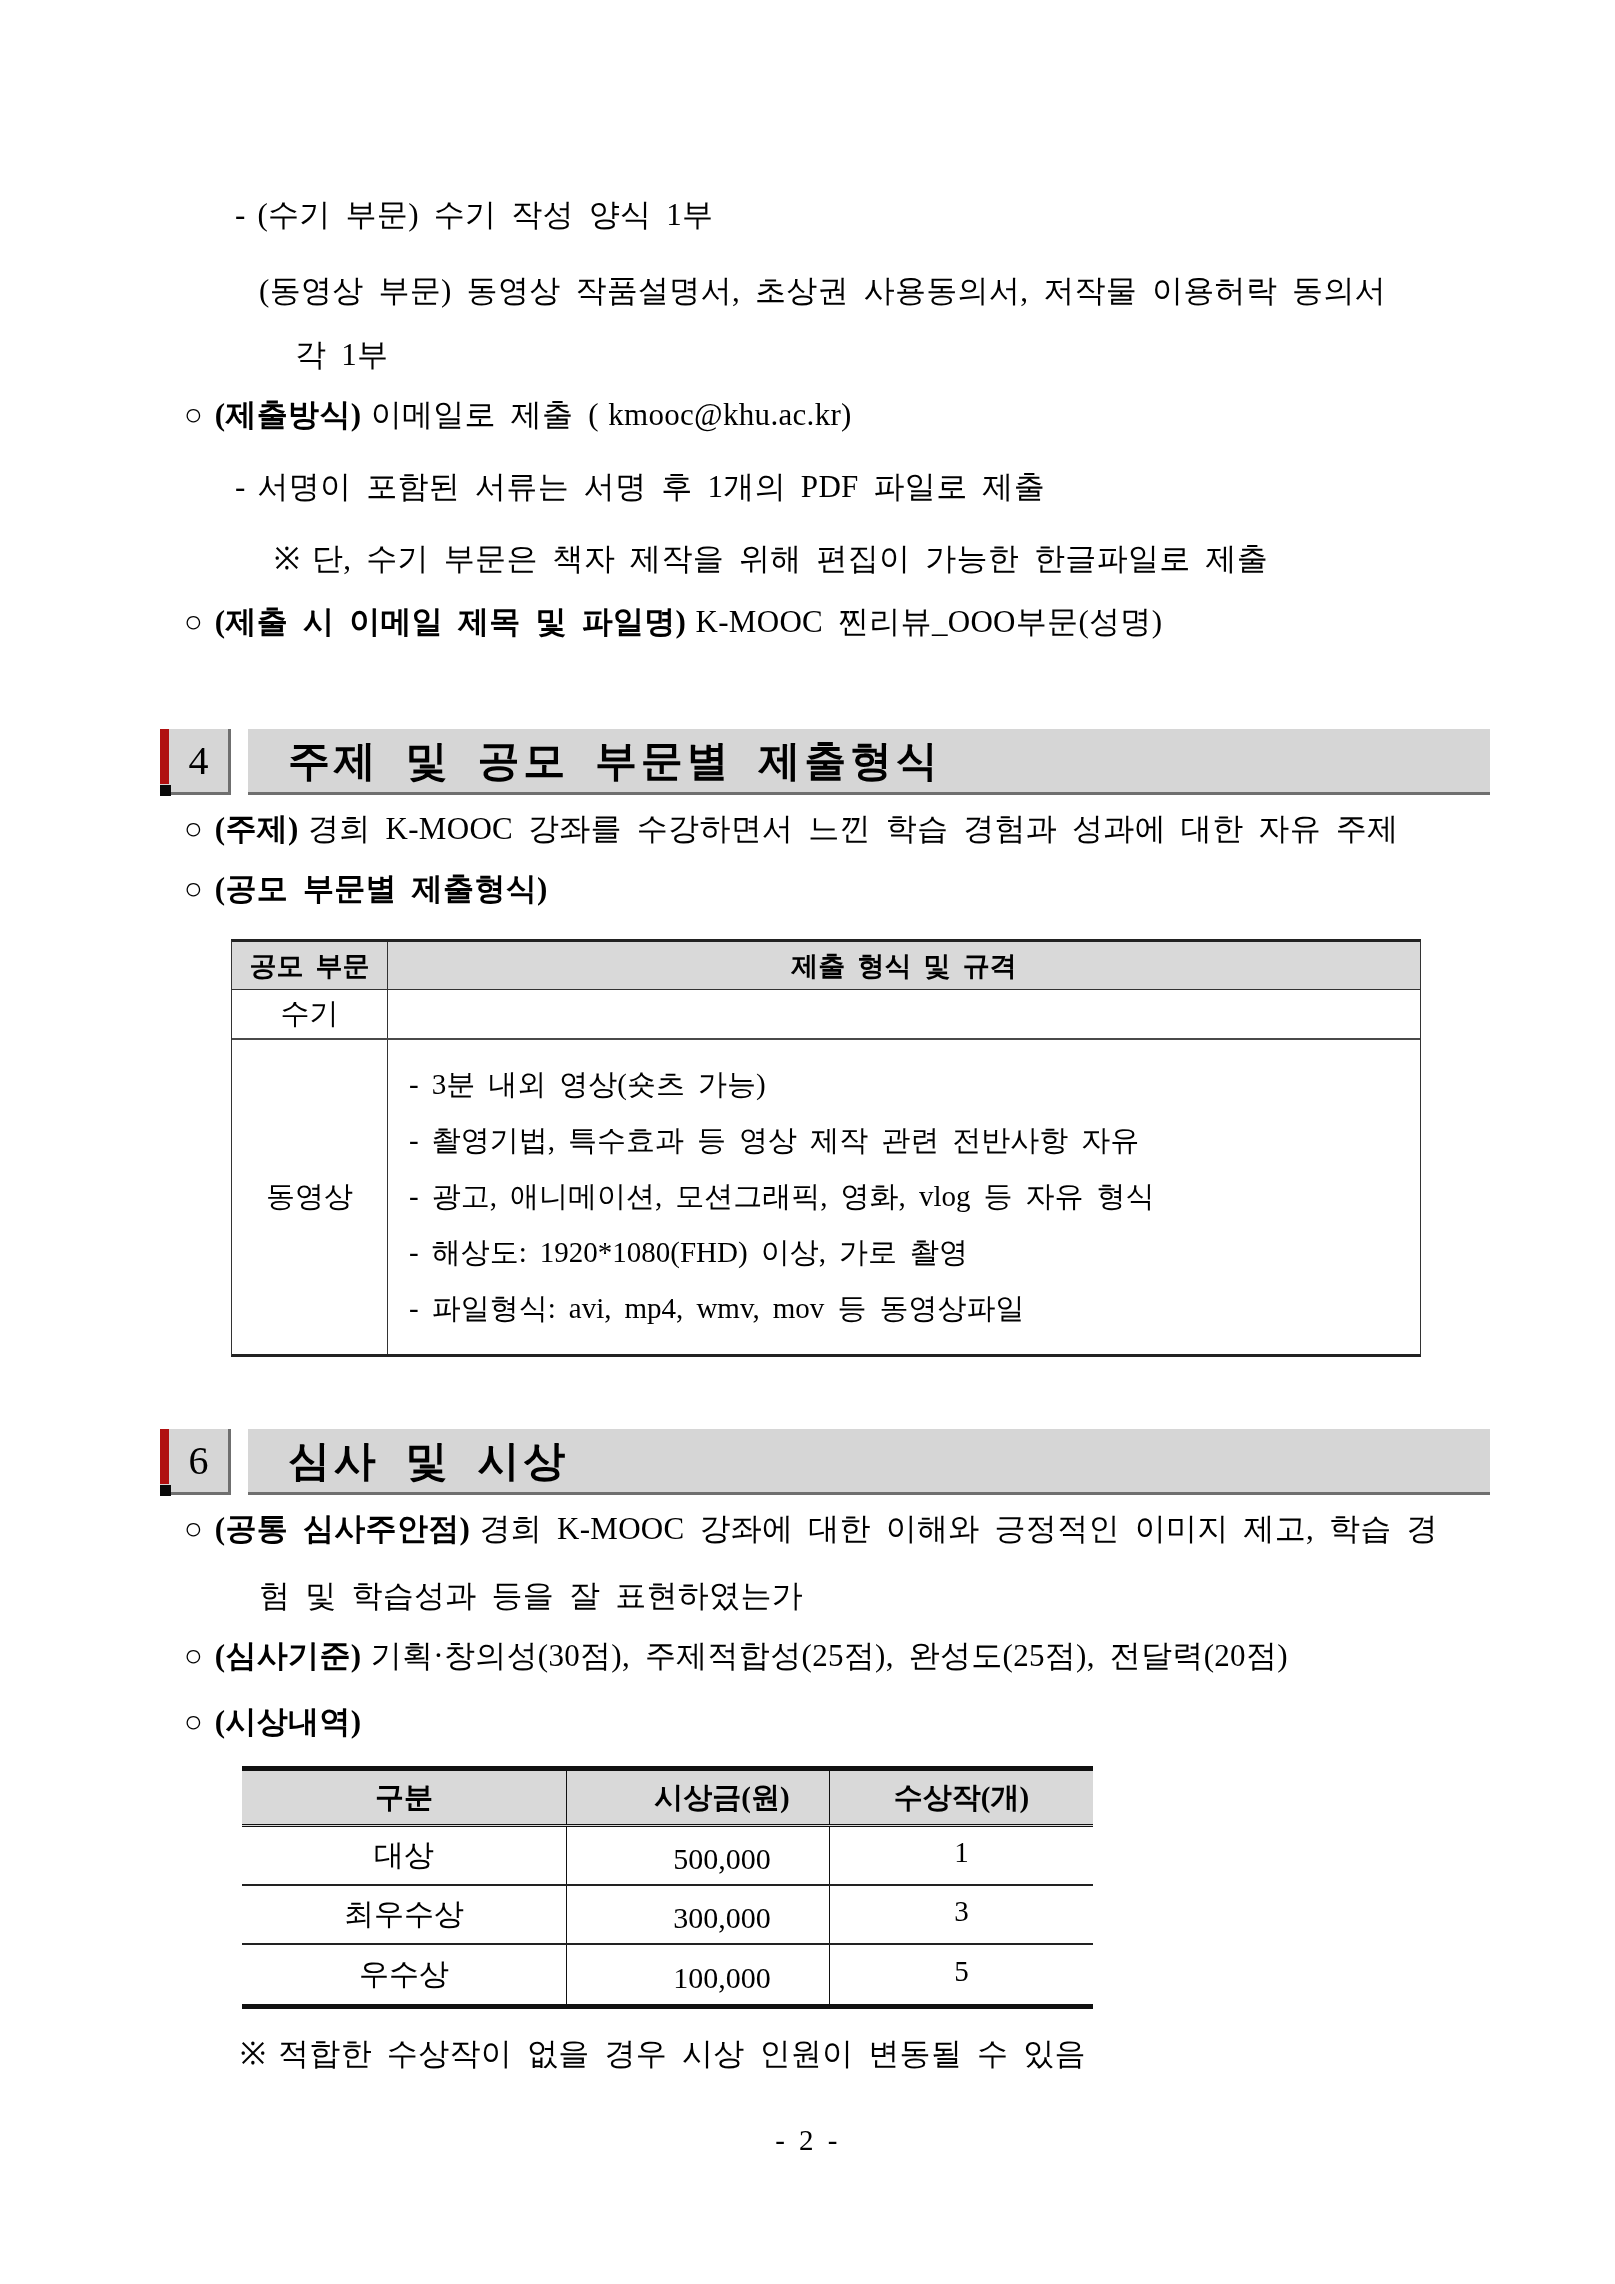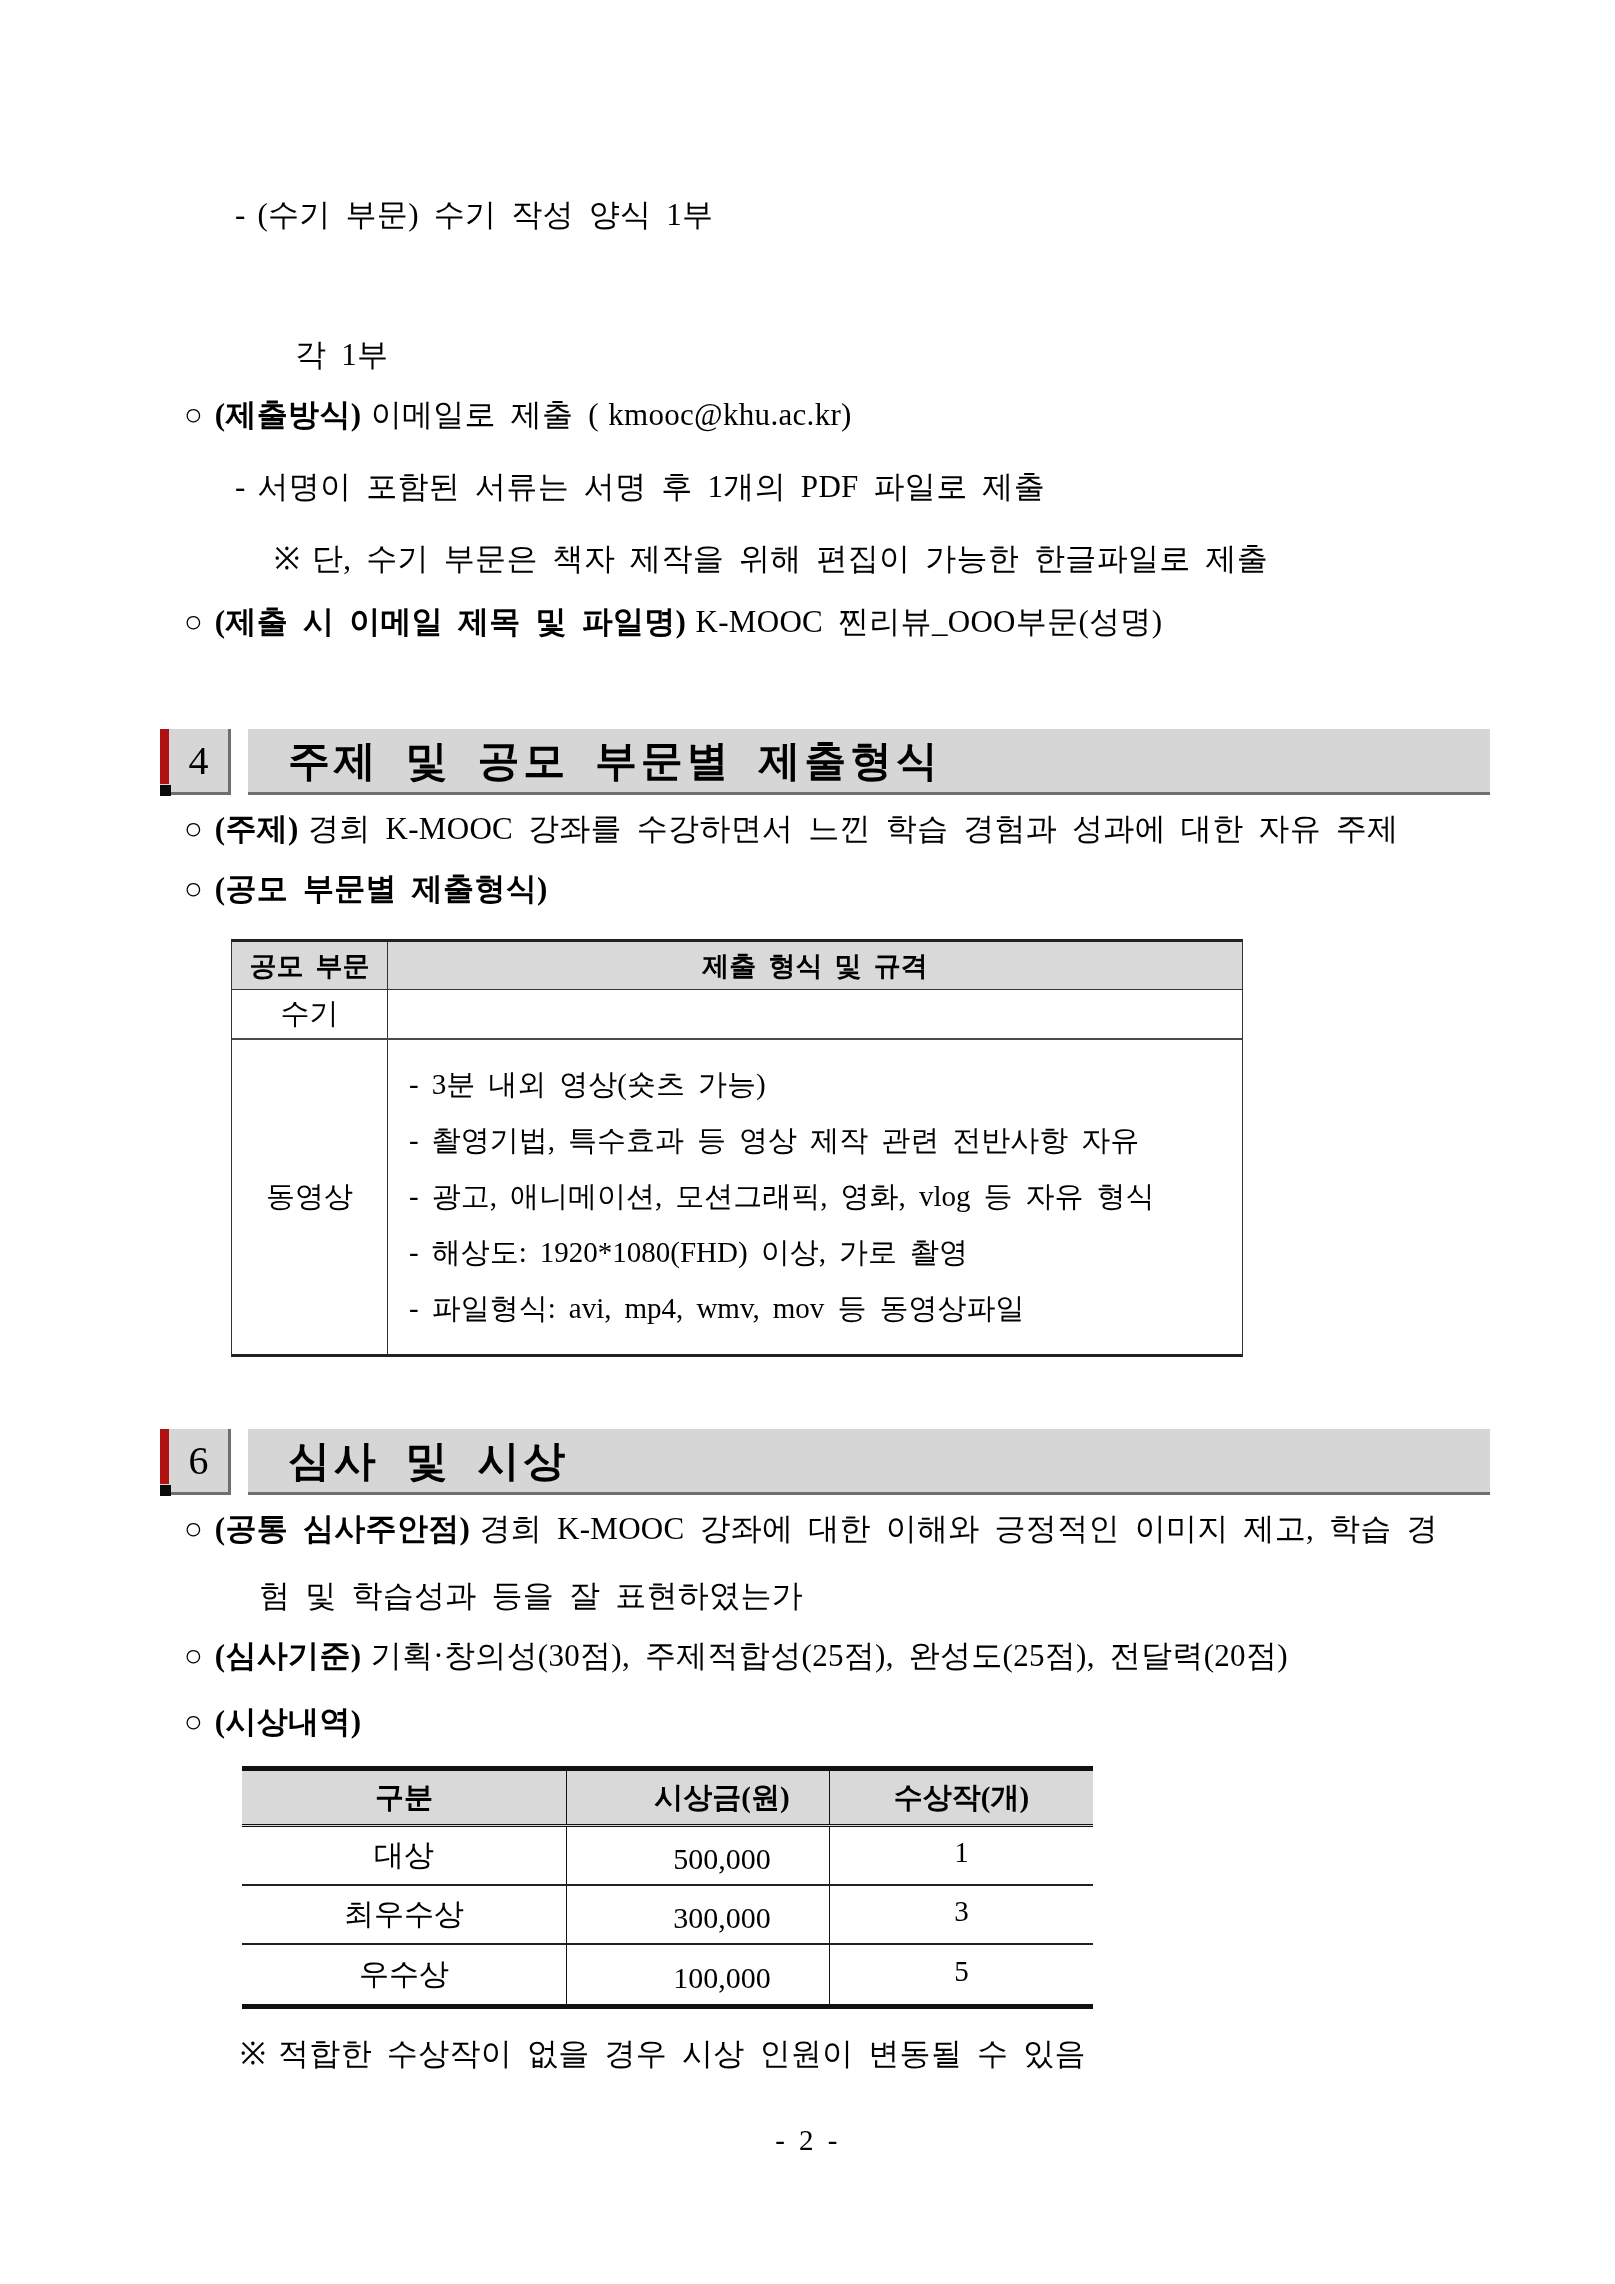"(동영상 부문) 동영상 작품설명서, 초상권" div.line { html: none -> <div> <span>(동영상 부문) 동영상 작품설명서, 초상권 사용동의서, 저작물 이용허락 동의서</span> </div> }
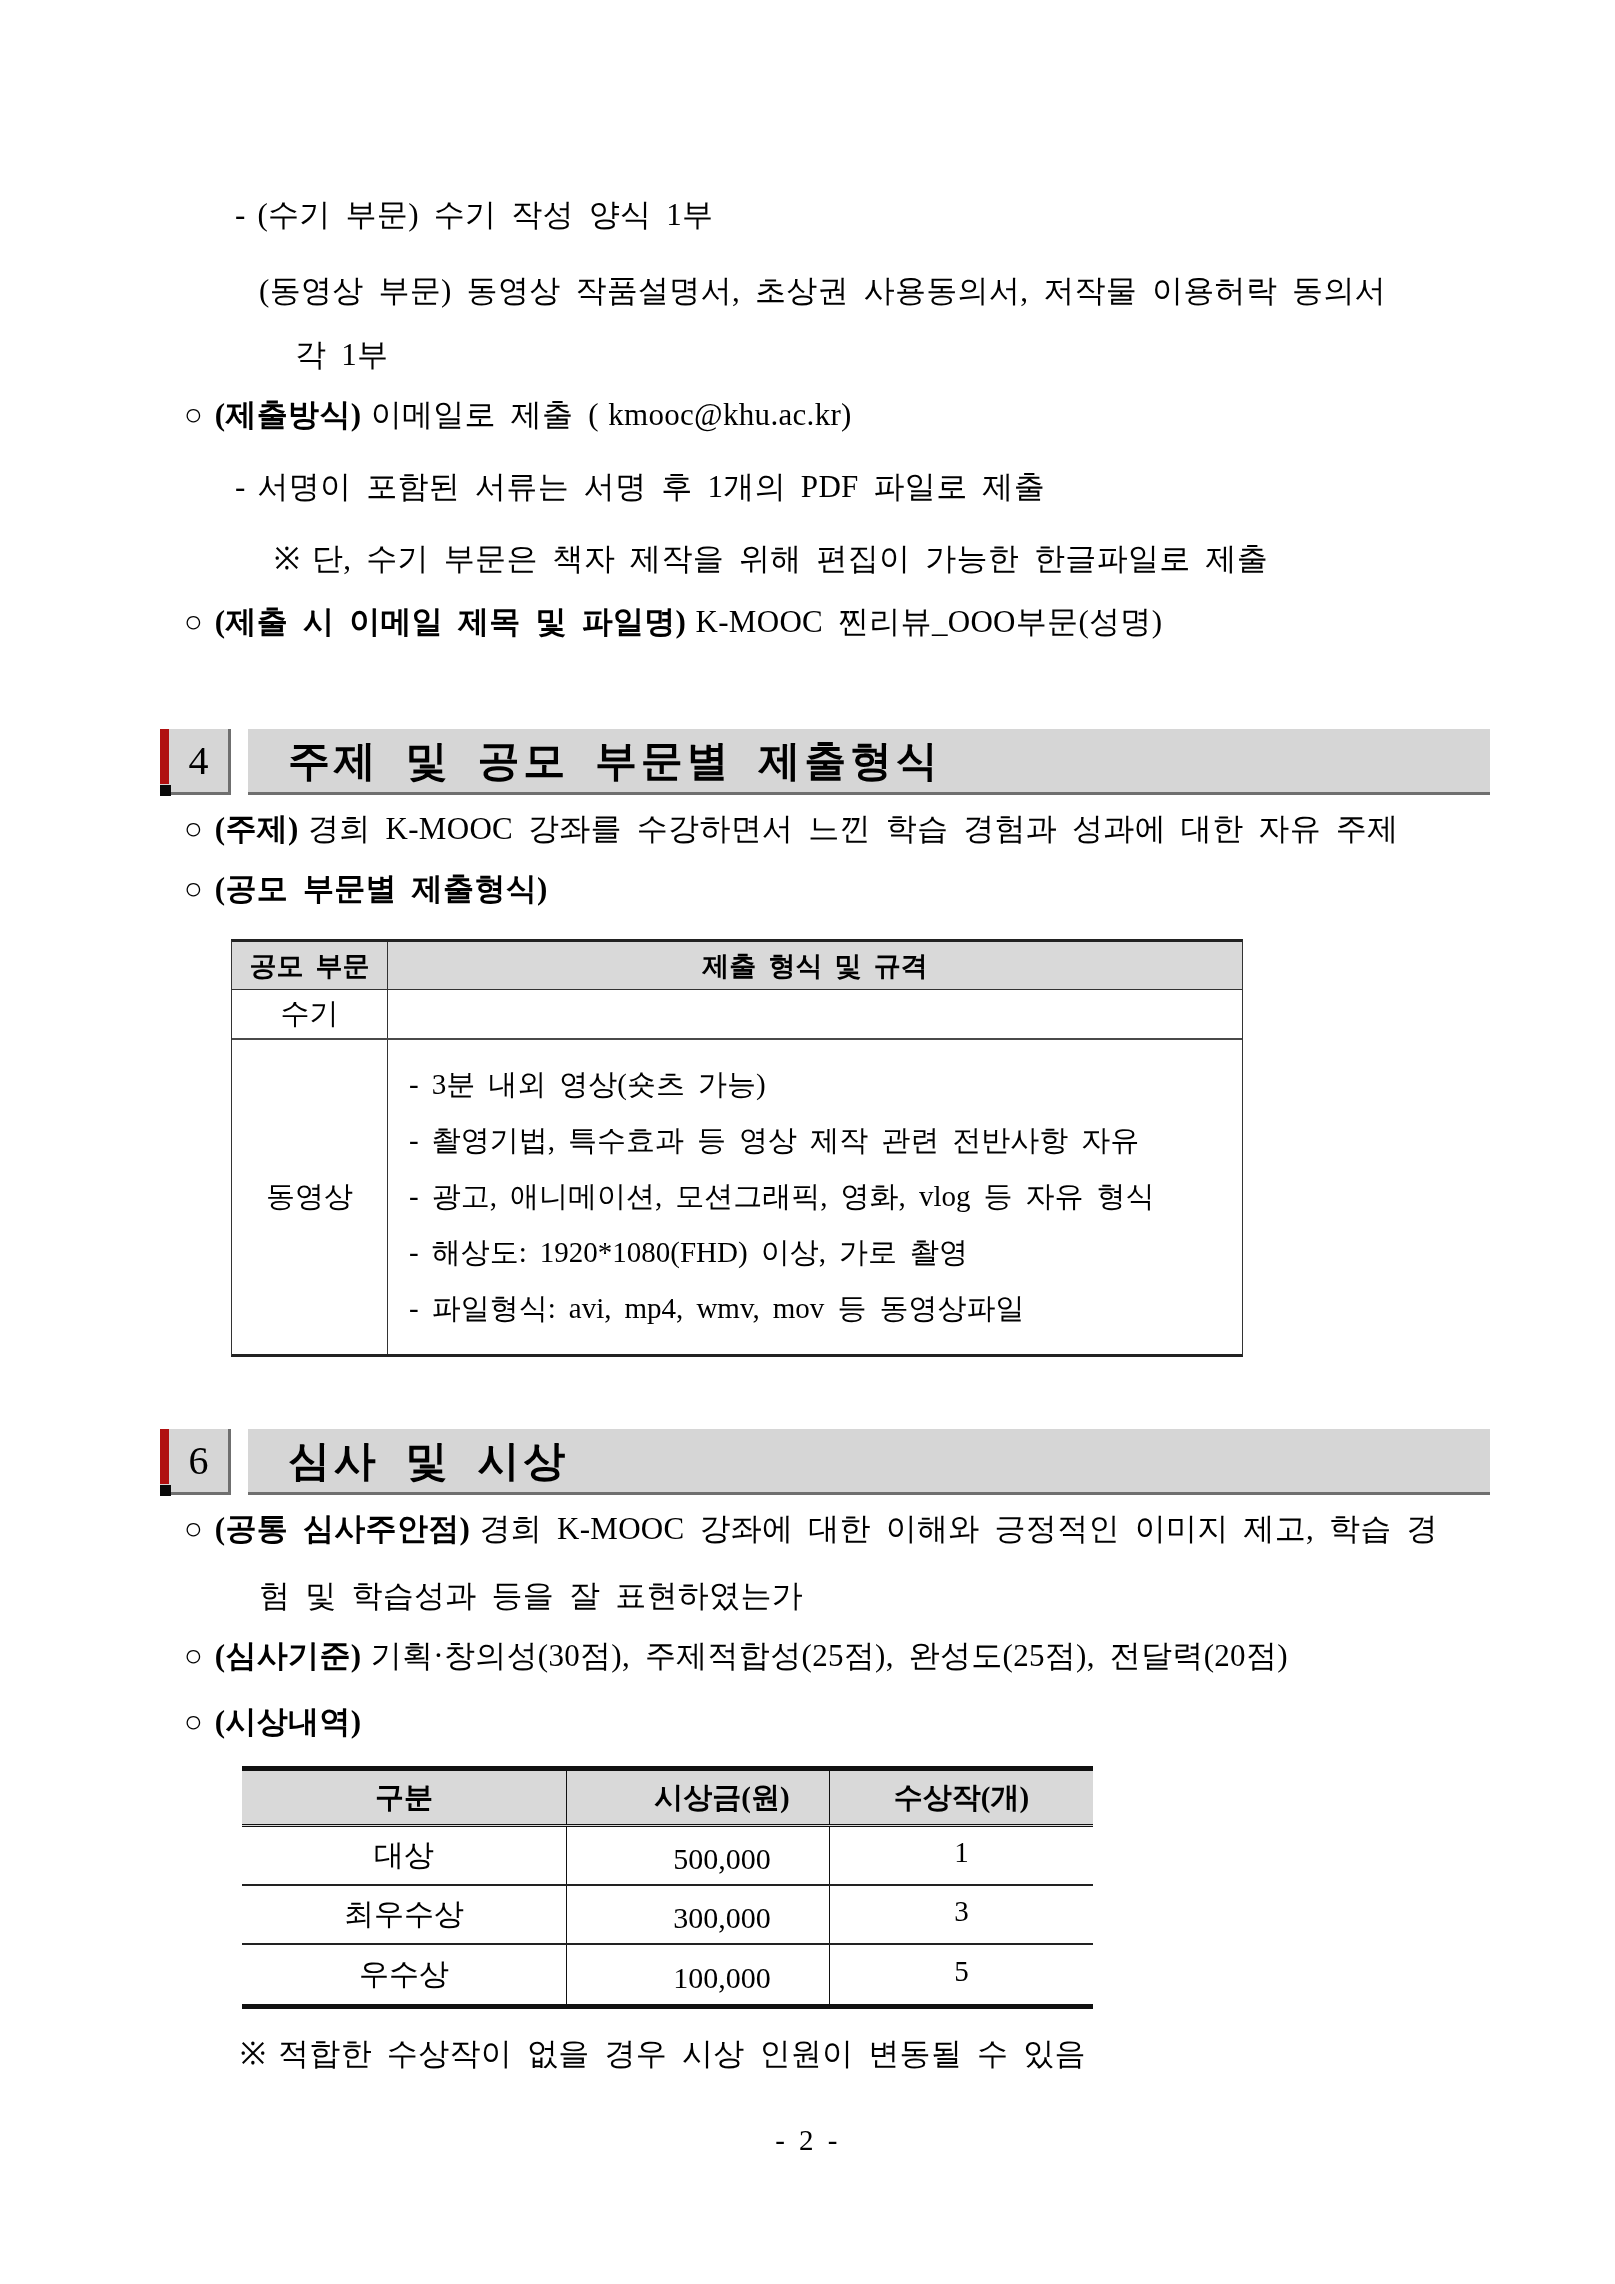"공모 부문" .table1 { width: 1012px -> 1190px }
